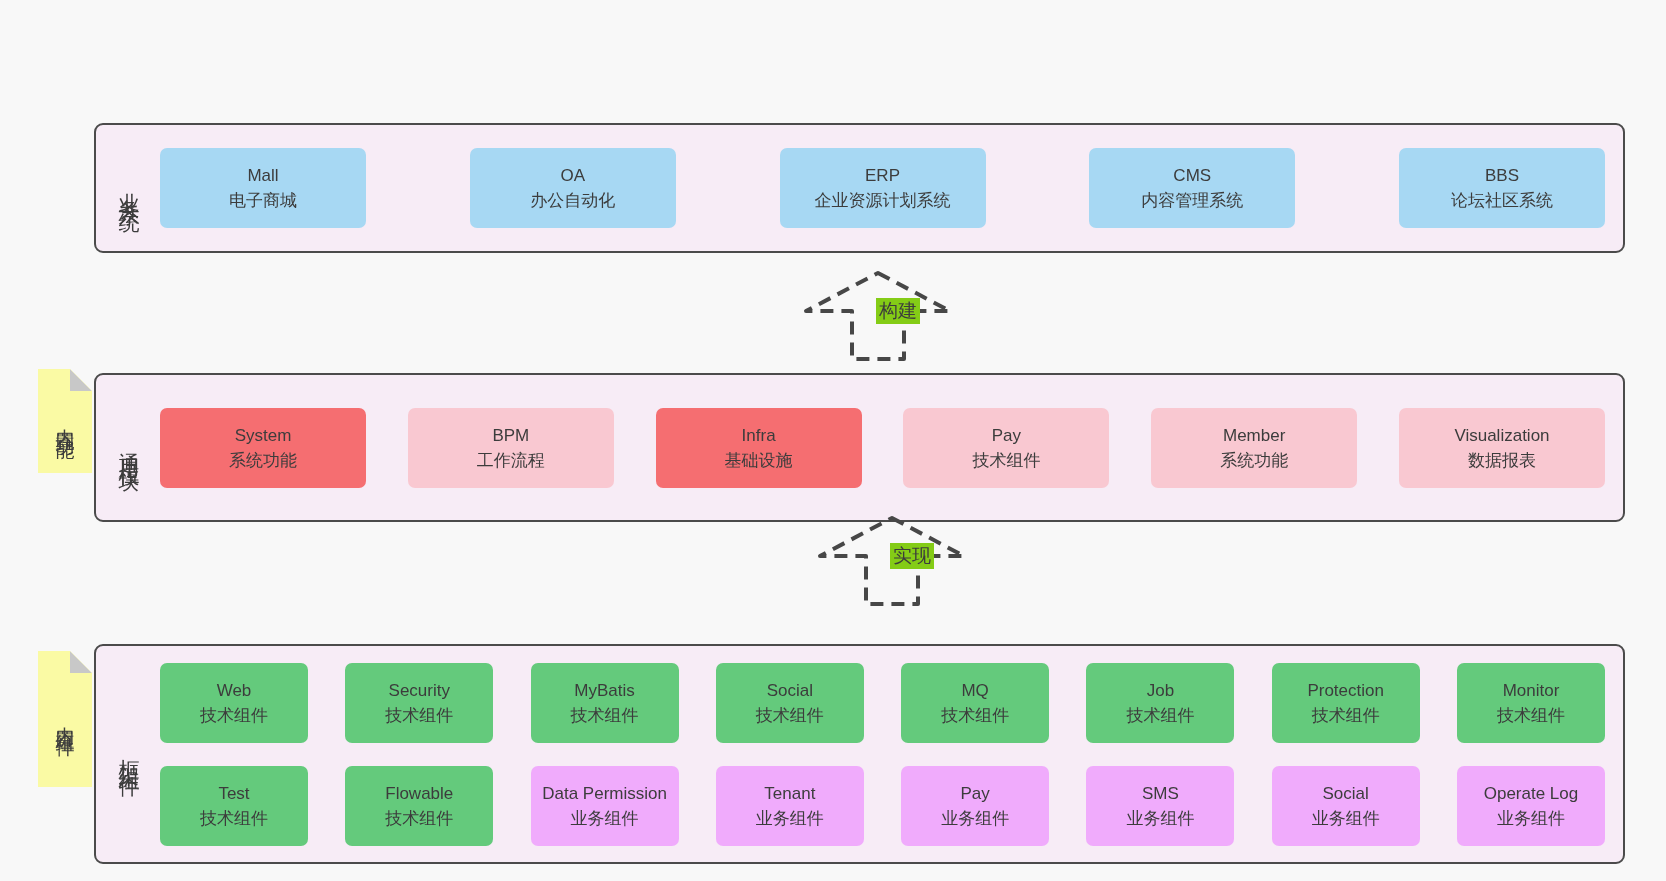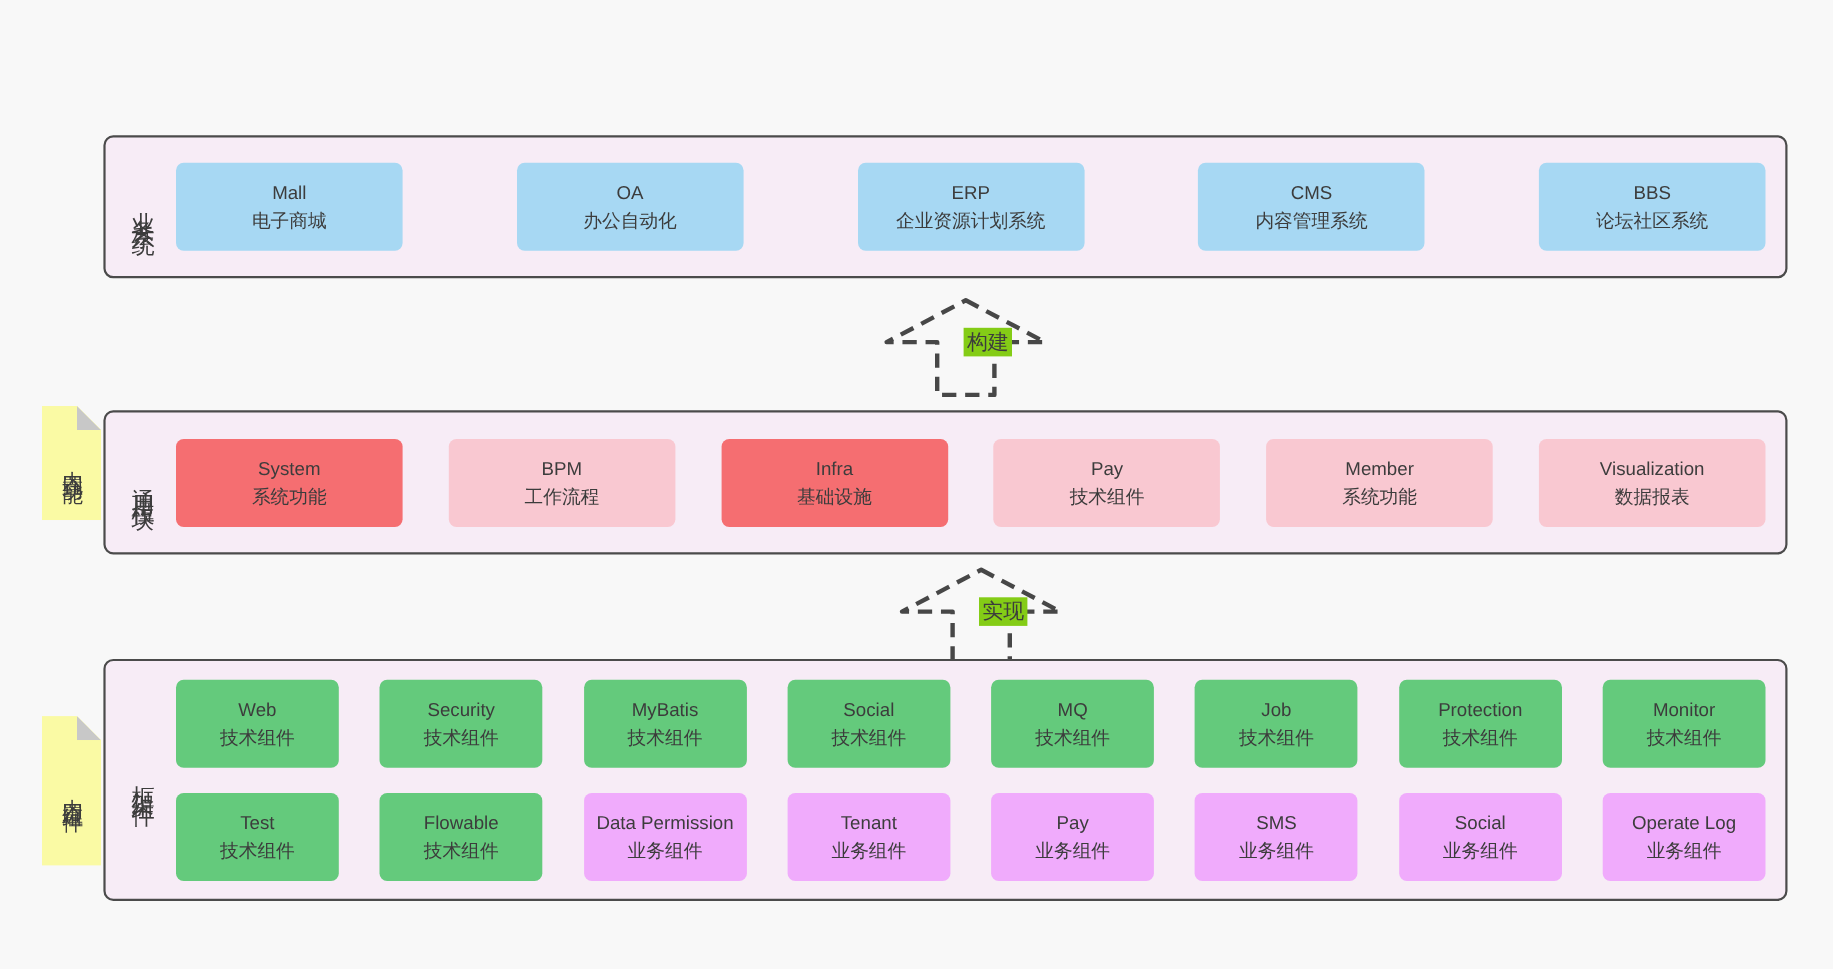"System" #layer-modules { height: 131px -> 149px }
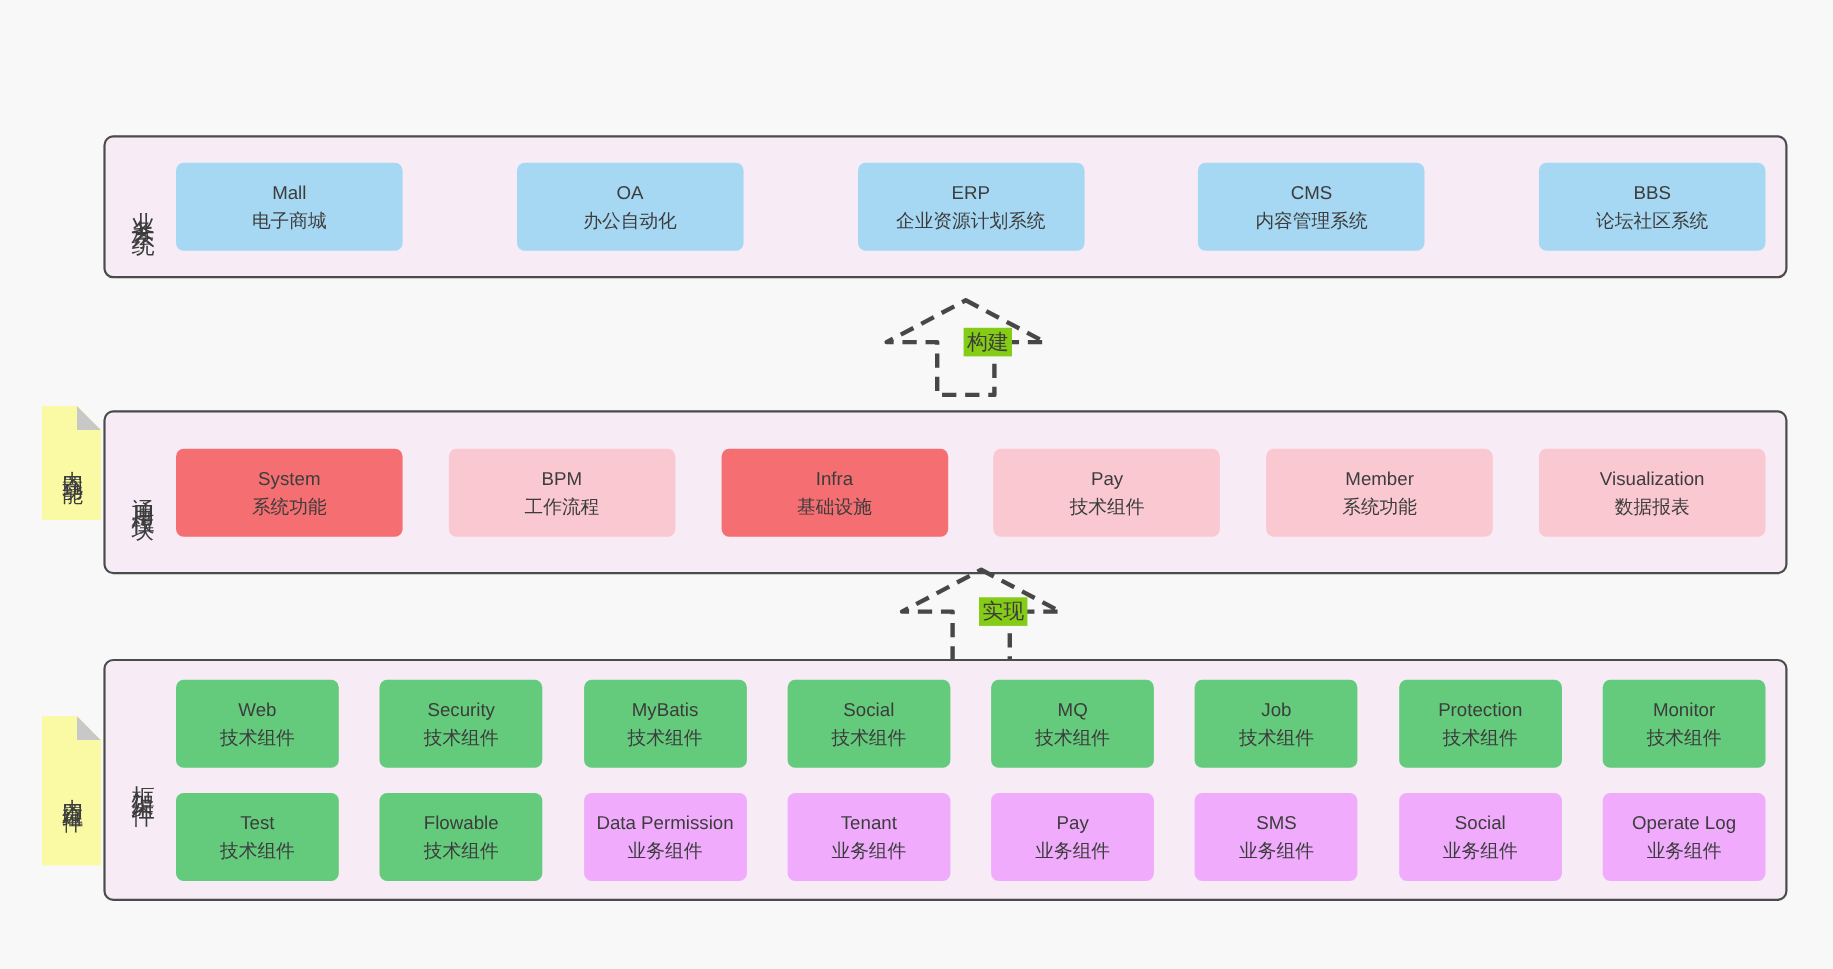"Web" #layer-components { top: 599px -> 644px }
